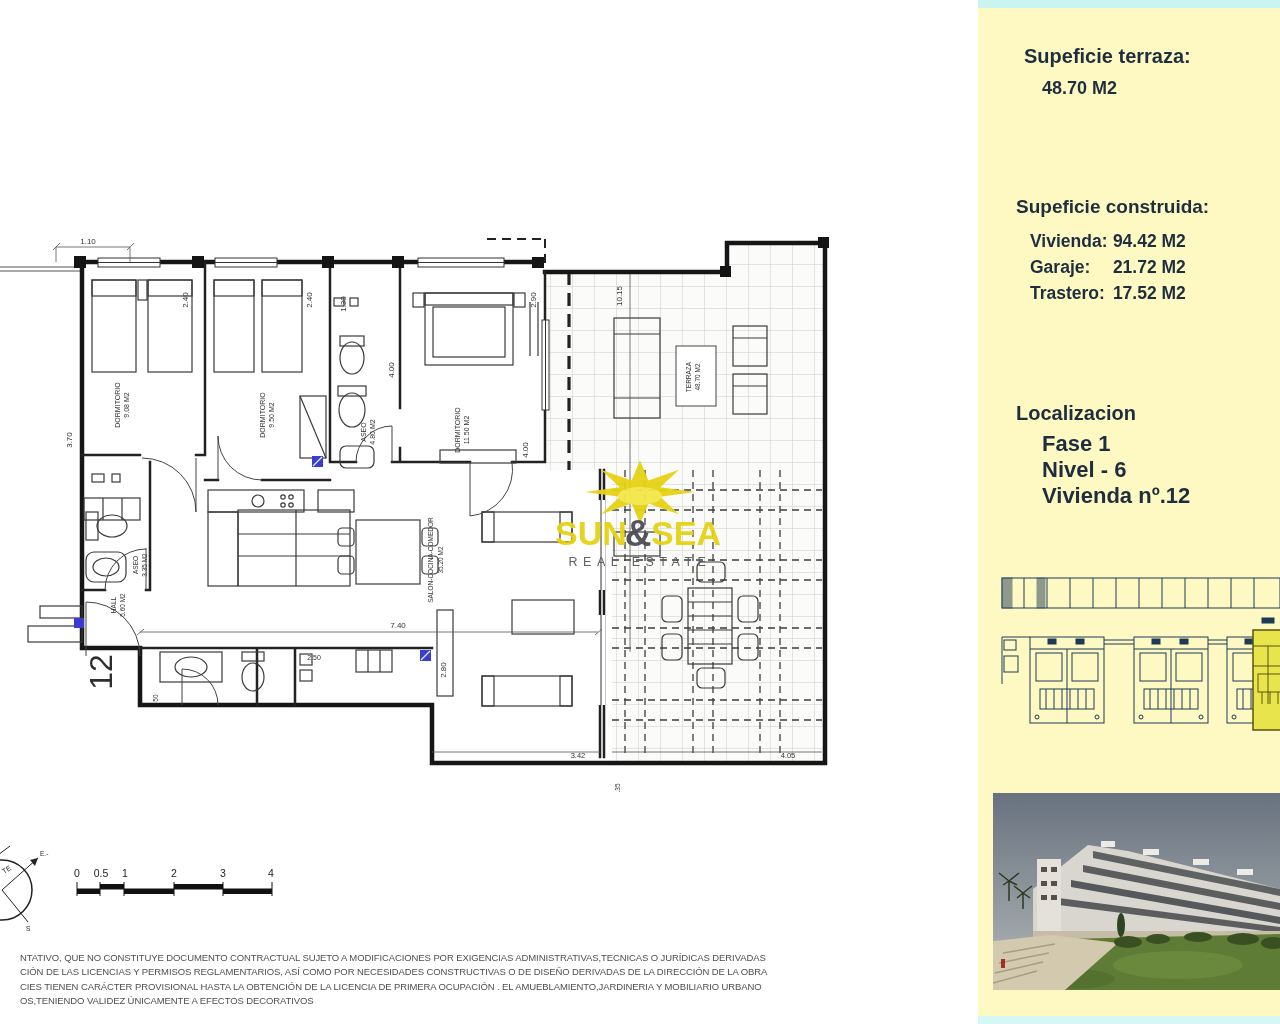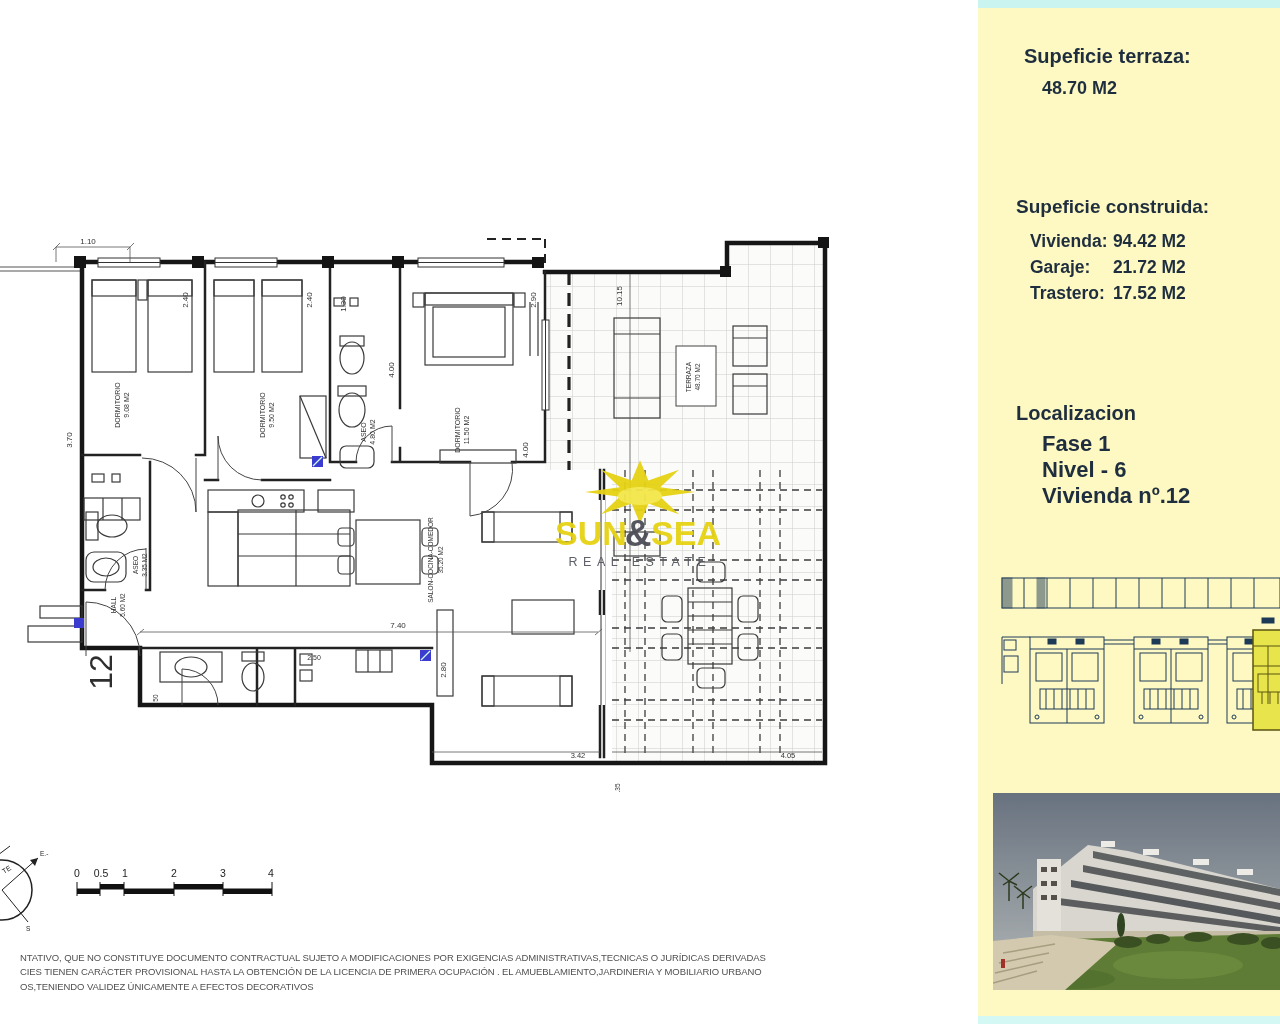"CIÓN DE LAS LICENCIAS Y" div { html: none -> <div>CIÓN DE LAS LICENCIAS Y PERMISOS REGLAMENTARIOS, ASÍ COMO POR NECESIDADES CONSTRUCTIVAS O DE DISEÑO DERIVADAS DE LA DIRECCIÓN DE LA OBRA</div> }
